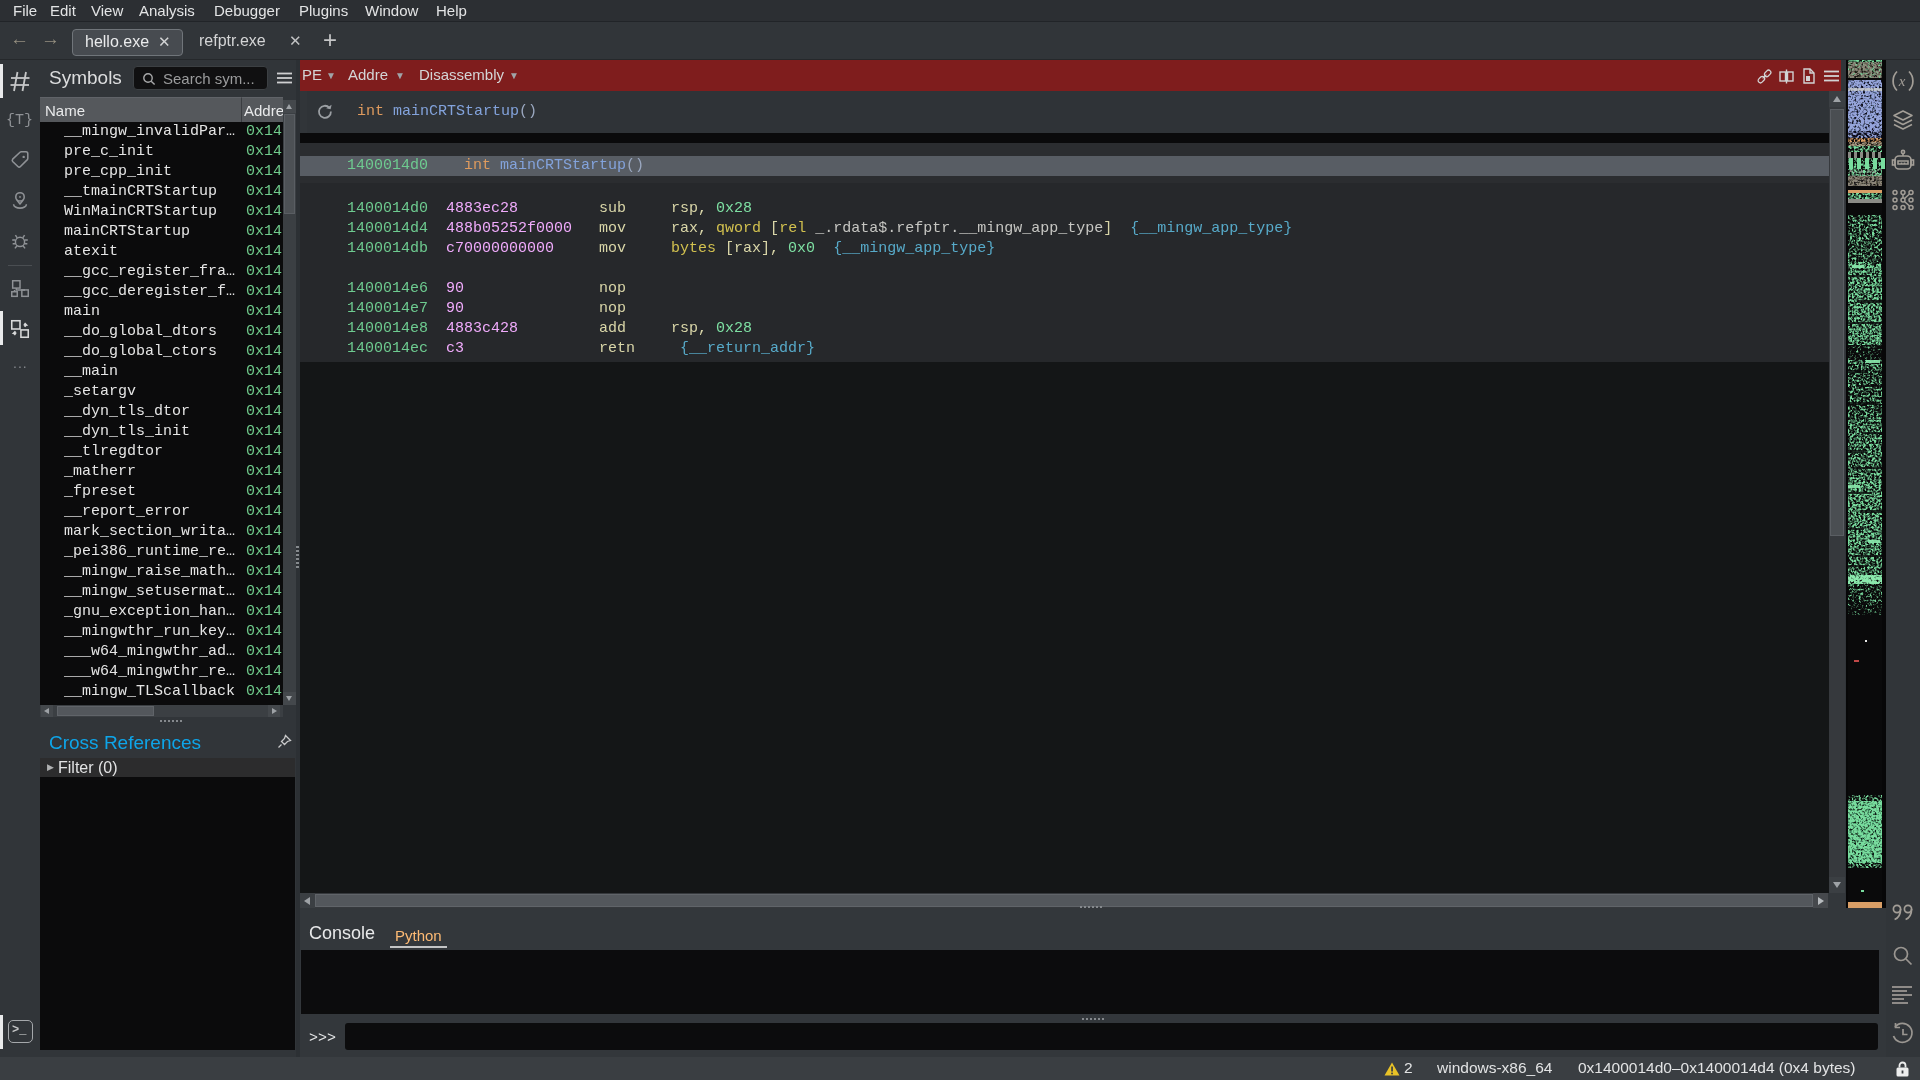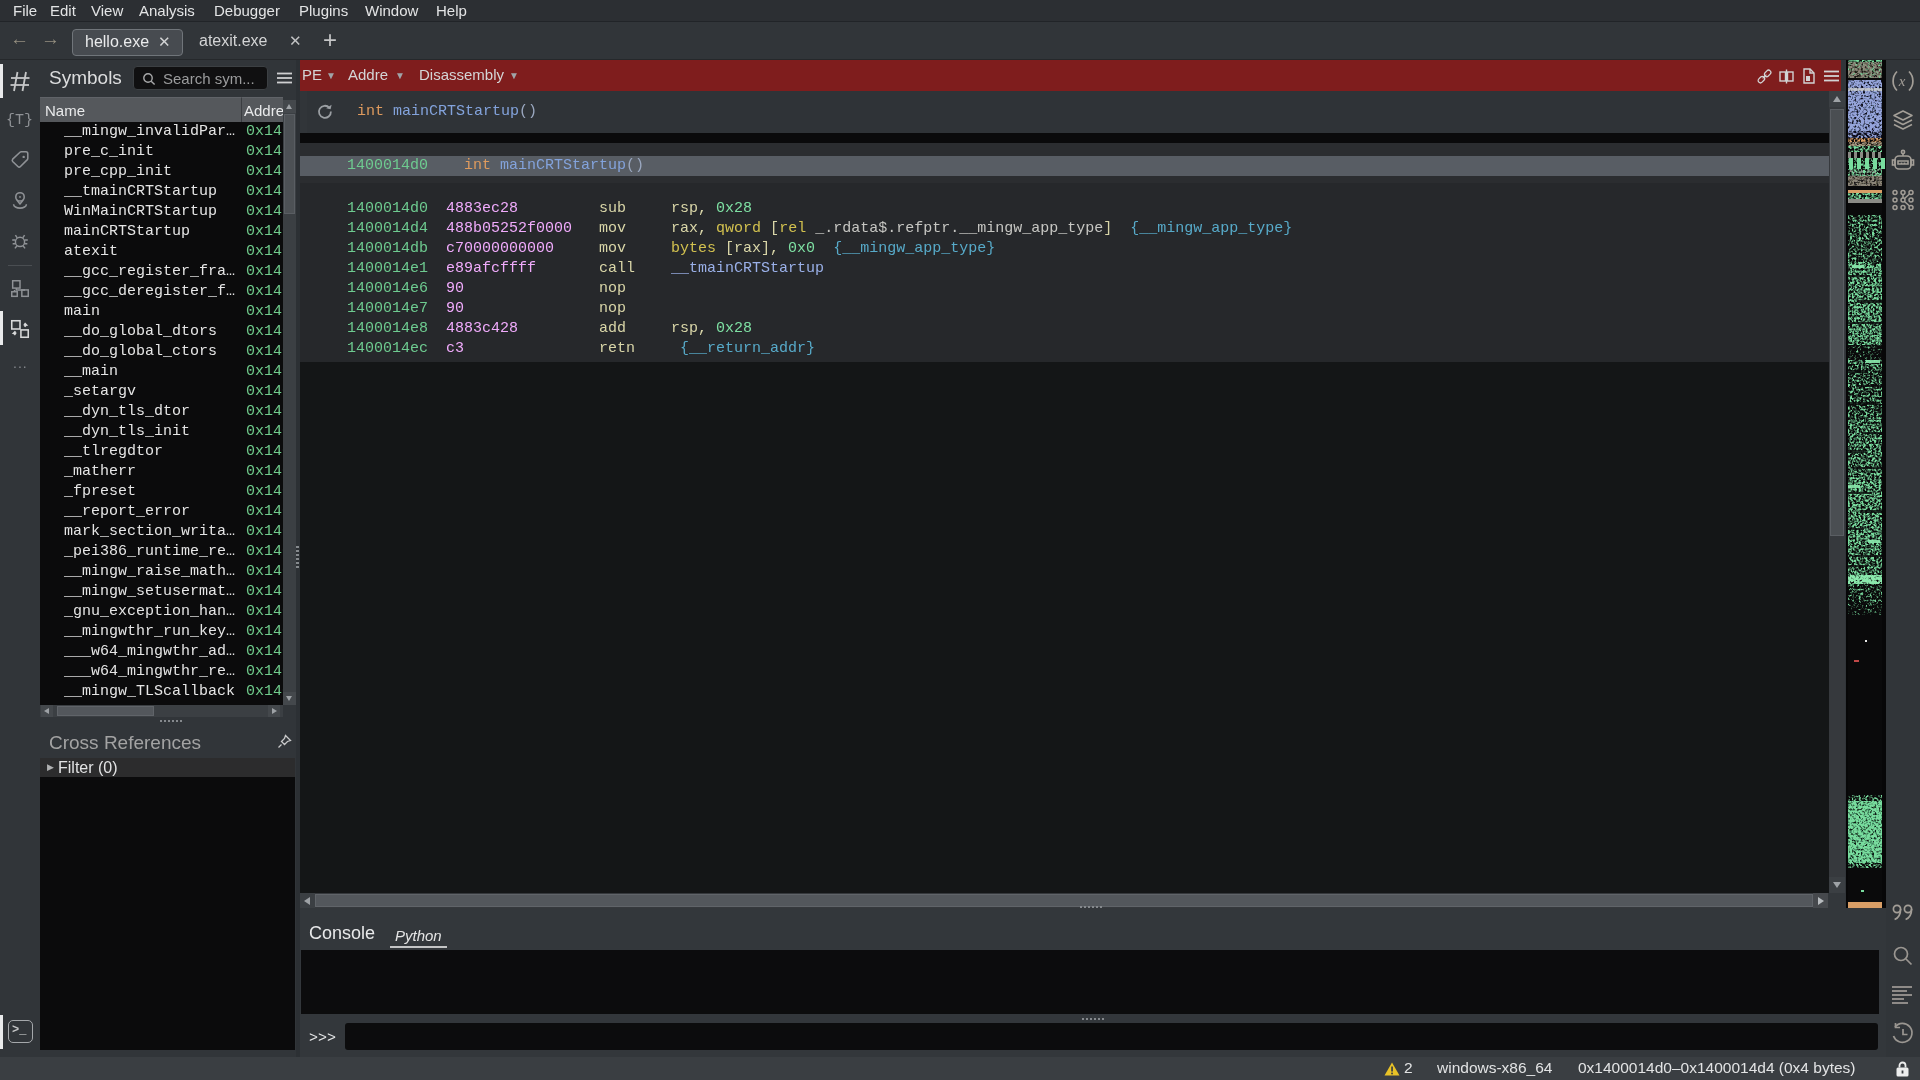"atexit.exe" span { text: atexit.exe -> refptr.exe }
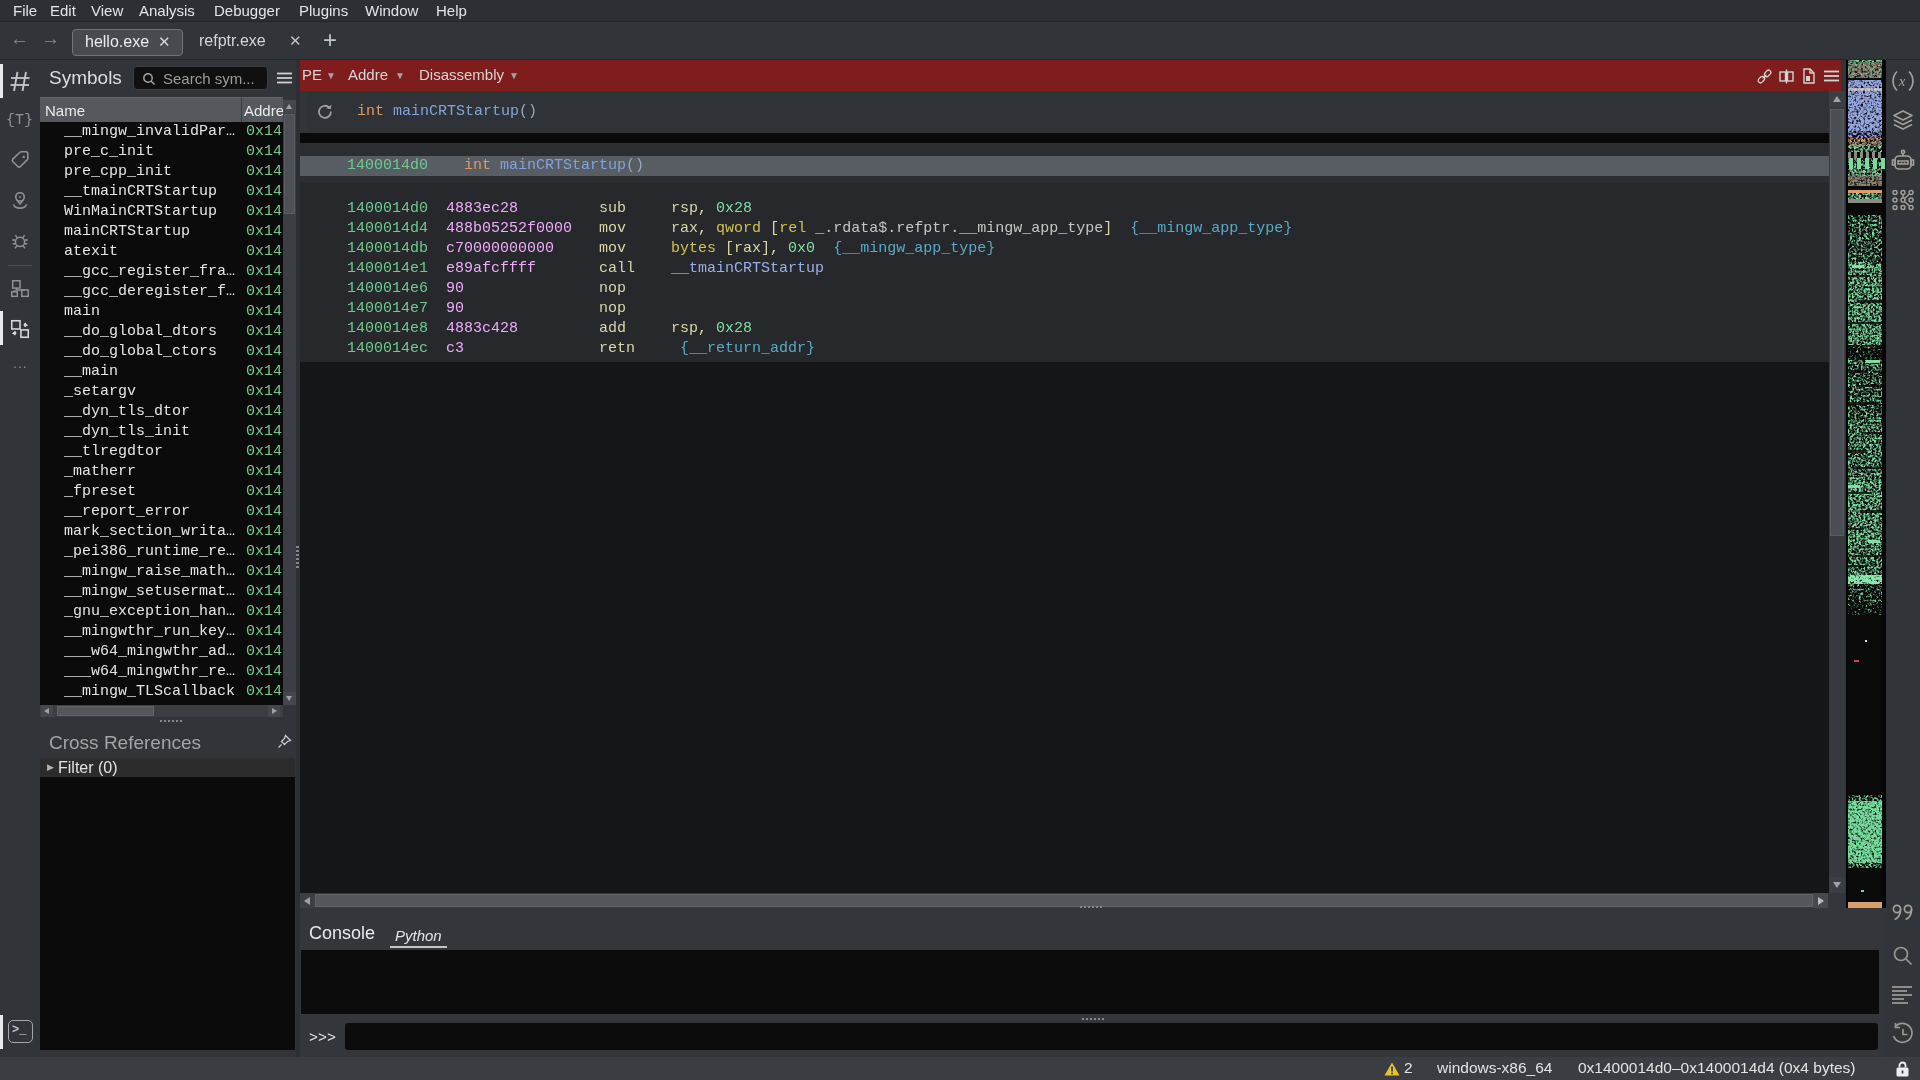"1400014e1 e89afcffff call" span.dline { html: <span><span>1400014e1</span><span> </span><span>e89afcffff </span><span>call </span><span>__tmainCRTStartup</span></span> -> none }
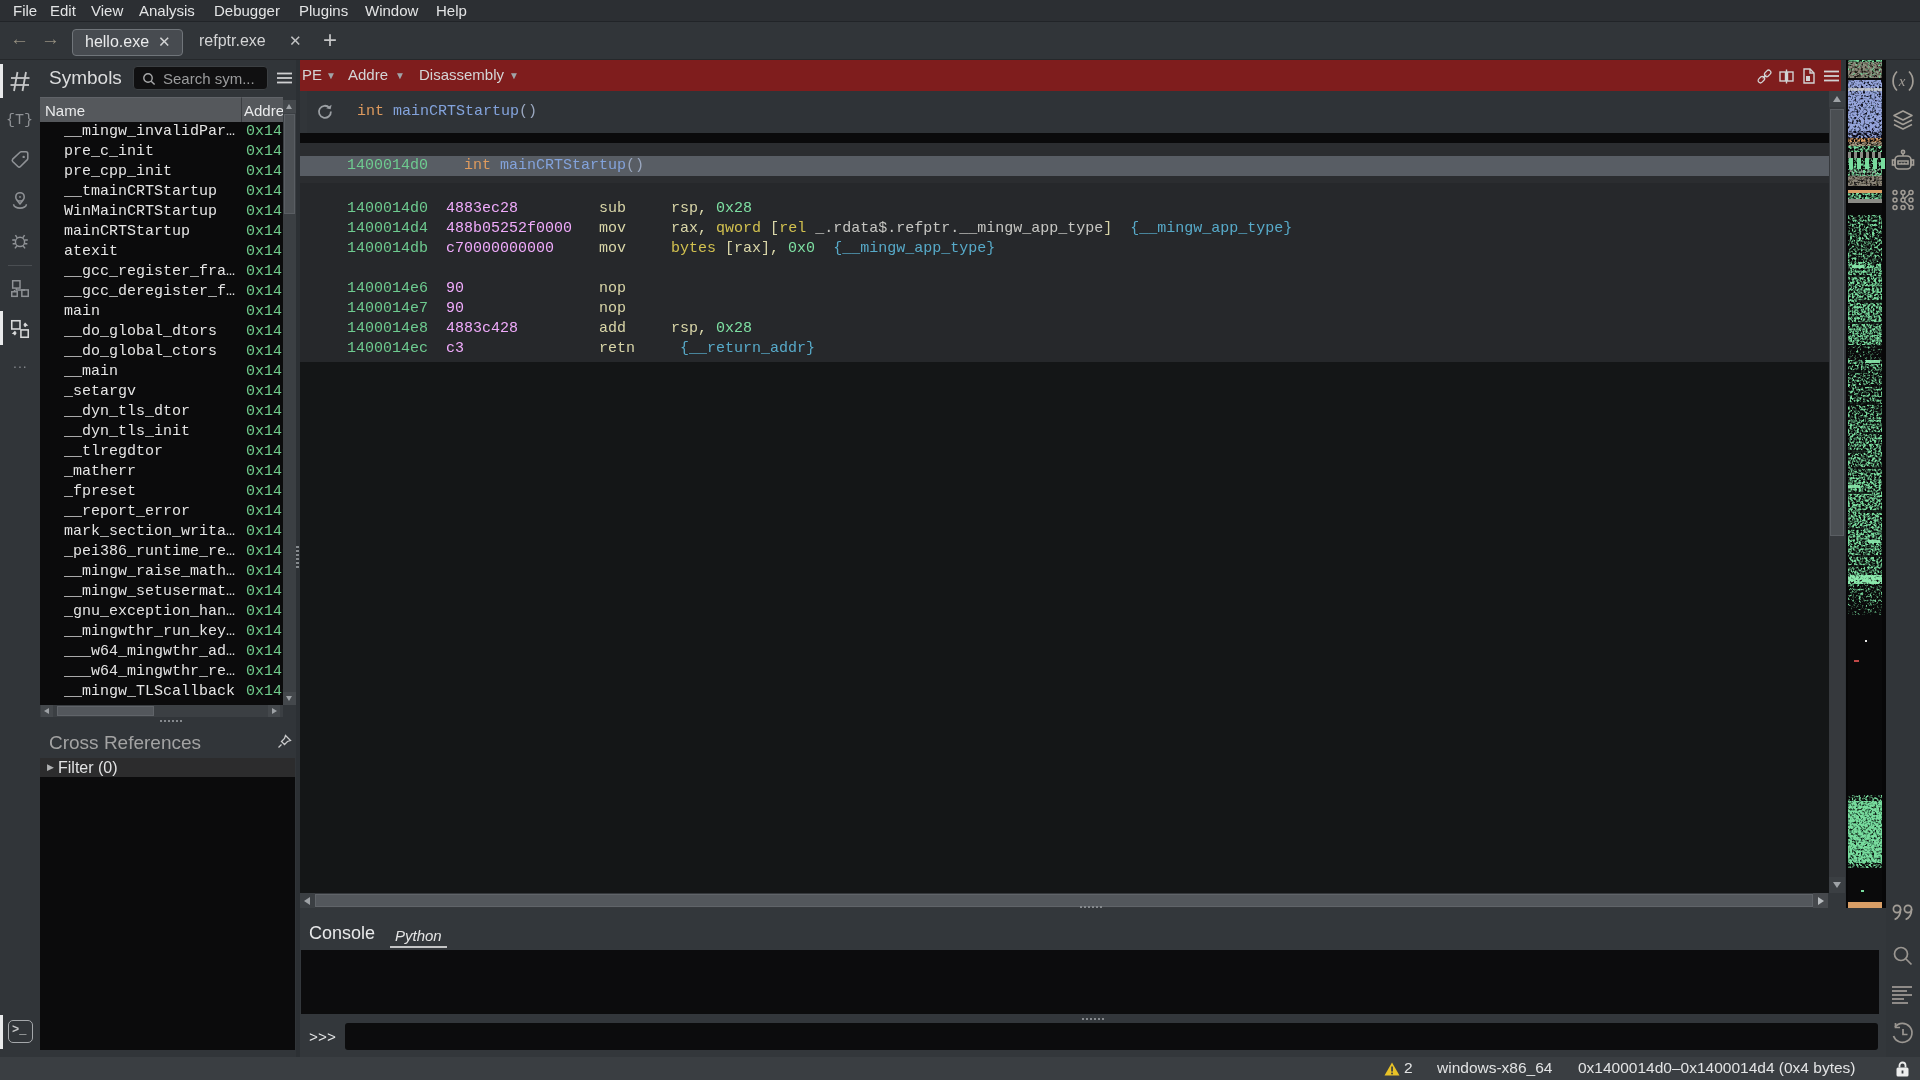"Cross References" #xrtitle { color: #a3a3a3 -> #0ea5e9 }
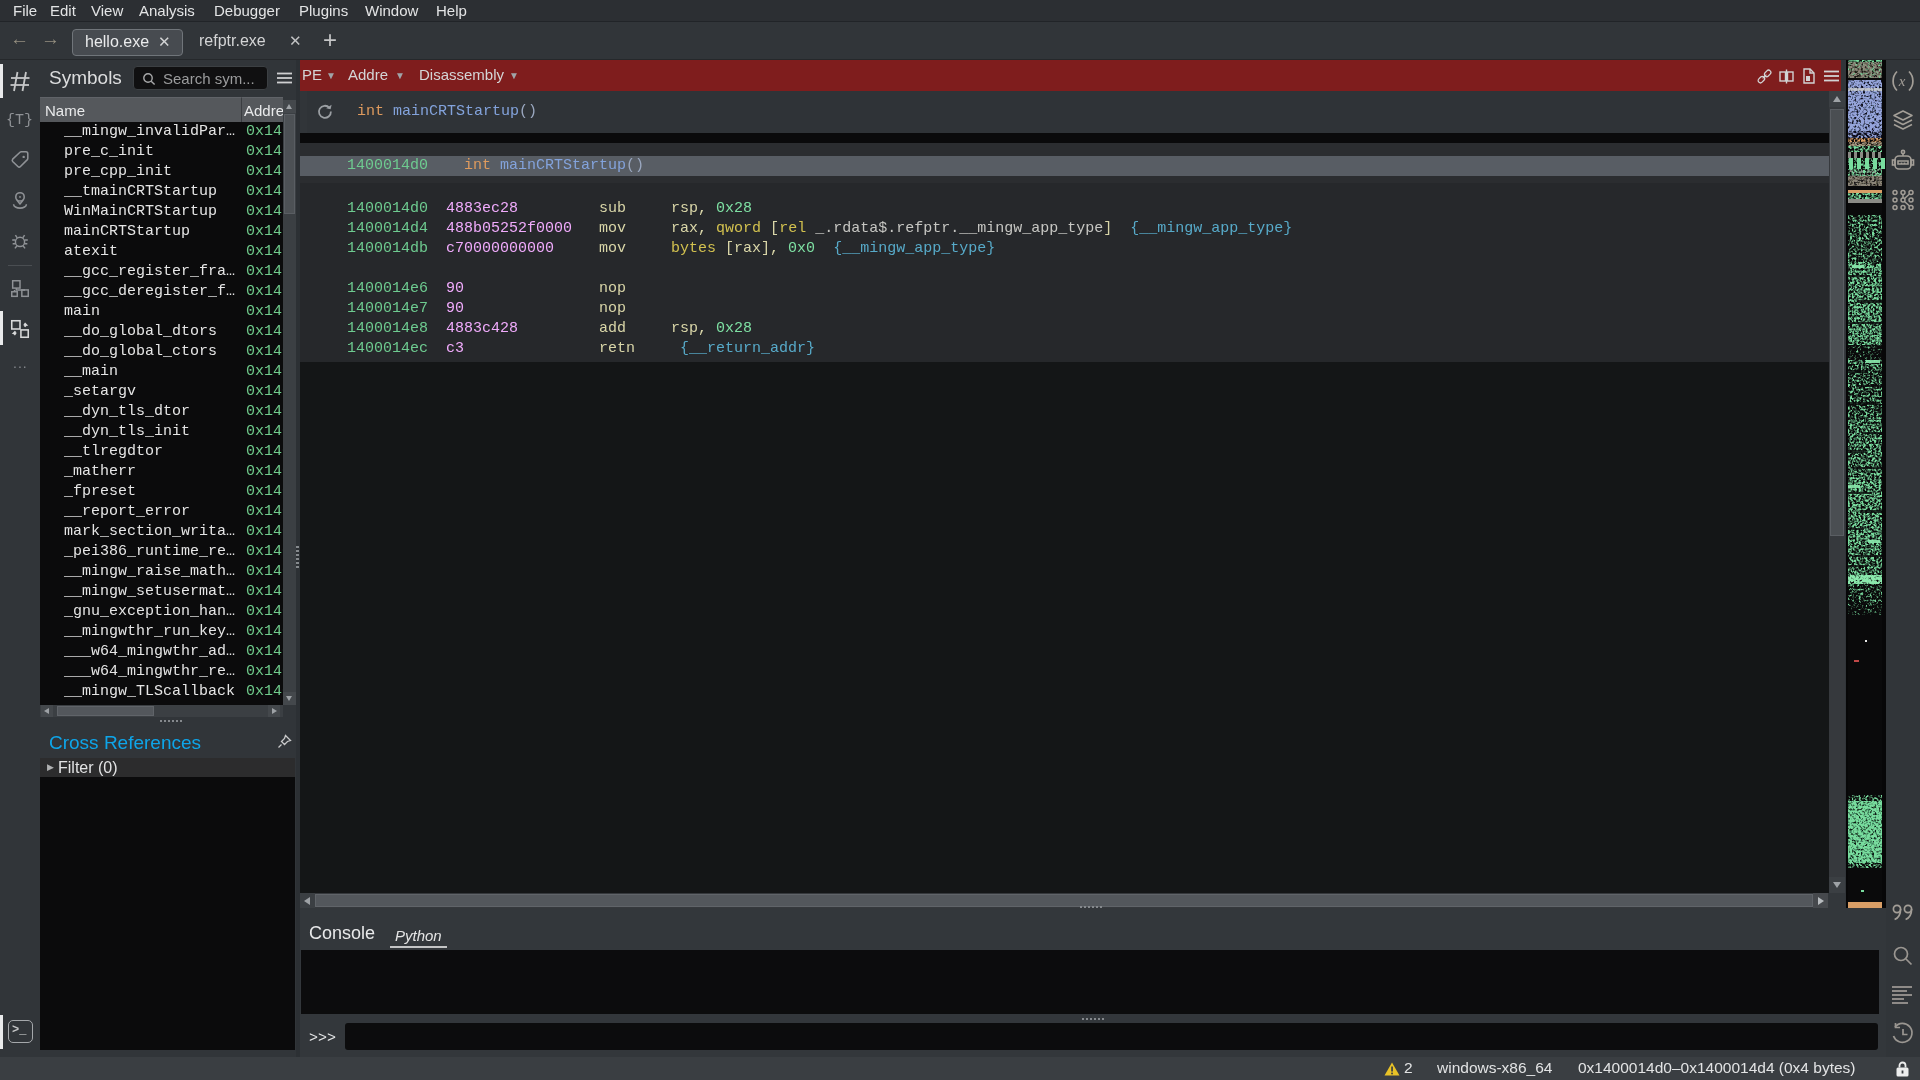"Python" #ctab2 { color: #e5e5e5 -> #fdba74; font-style: italic -> none }
